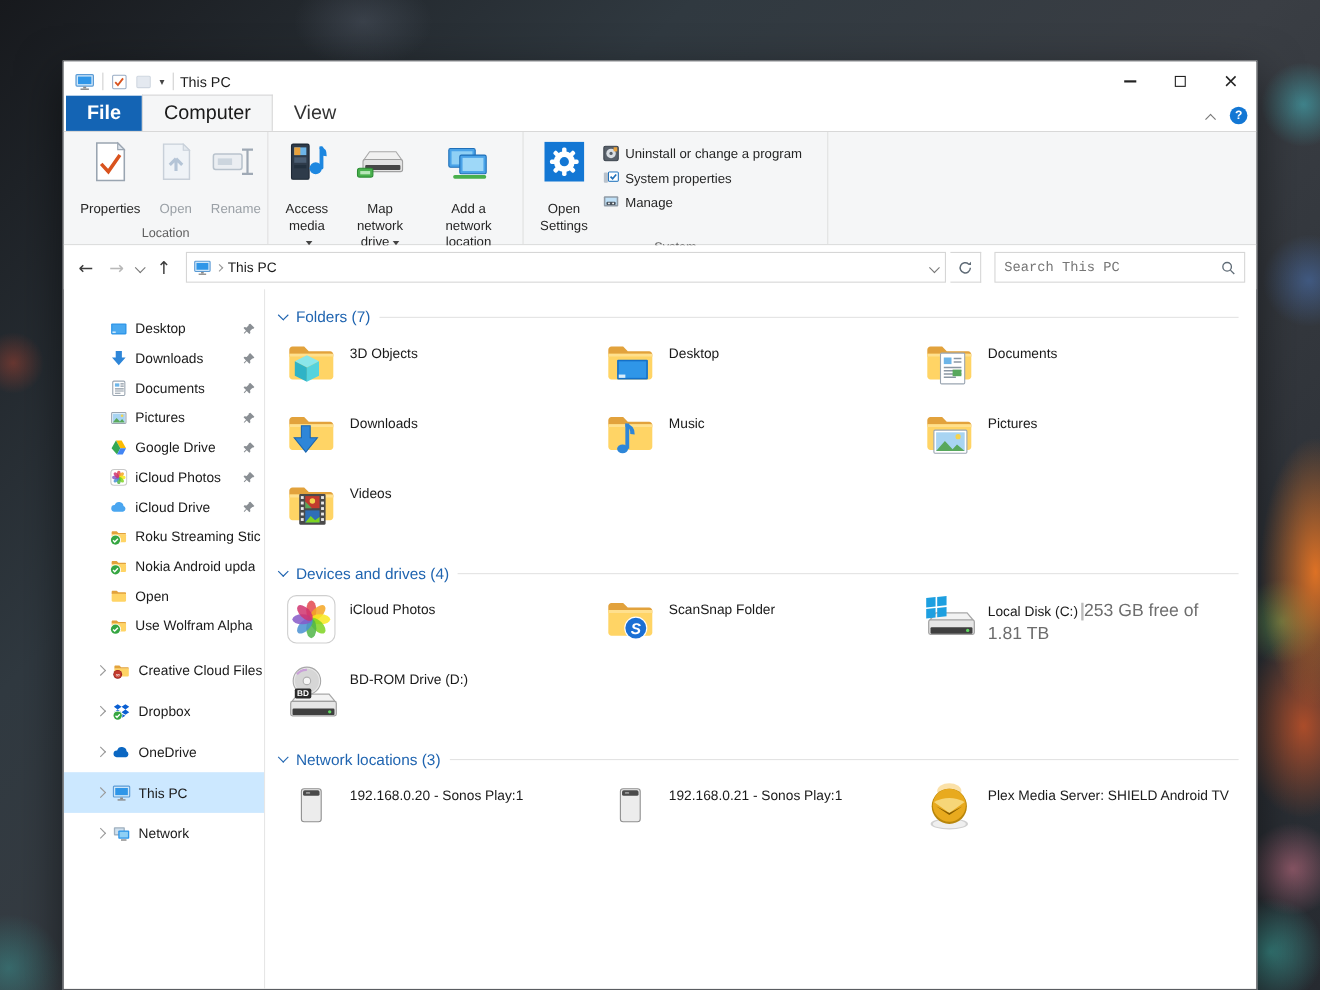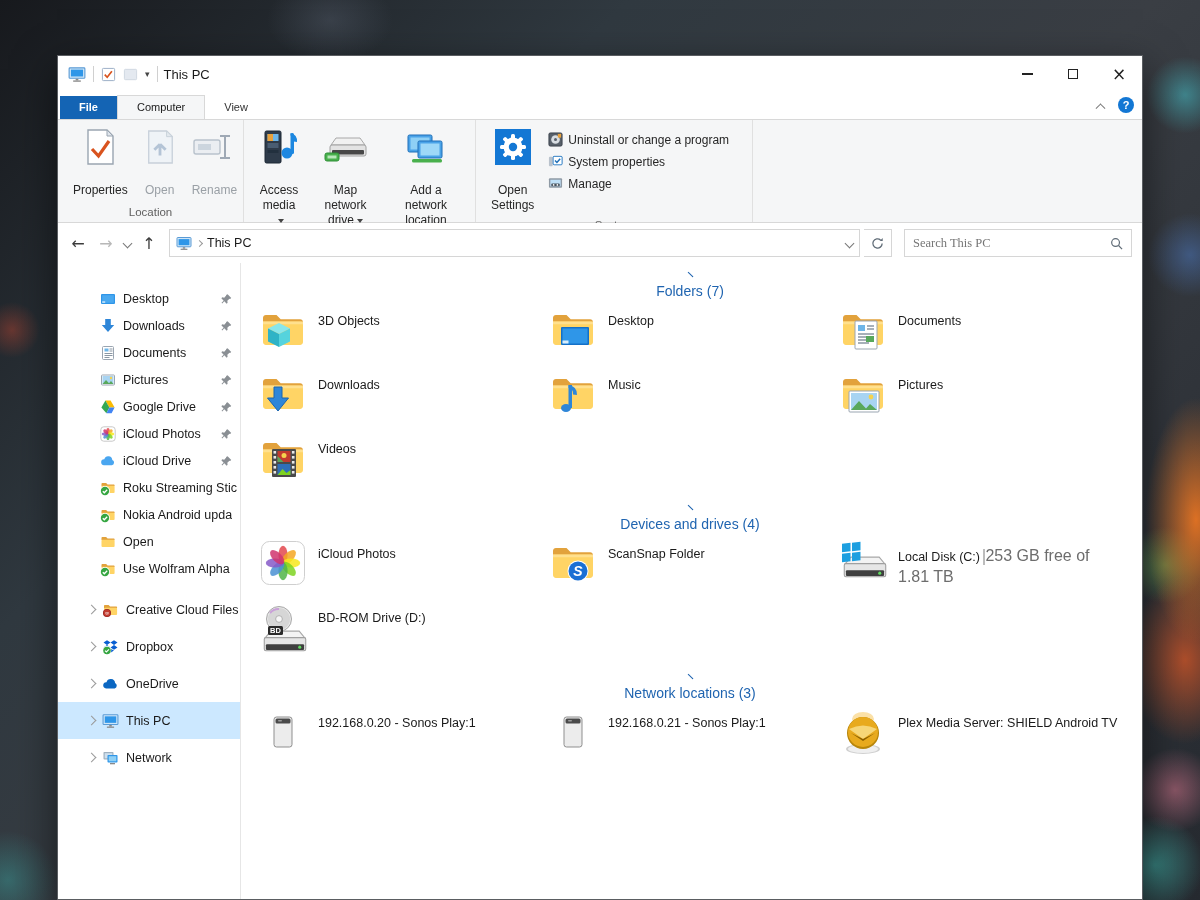"File" .tab { font-size: 11px -> 18px }
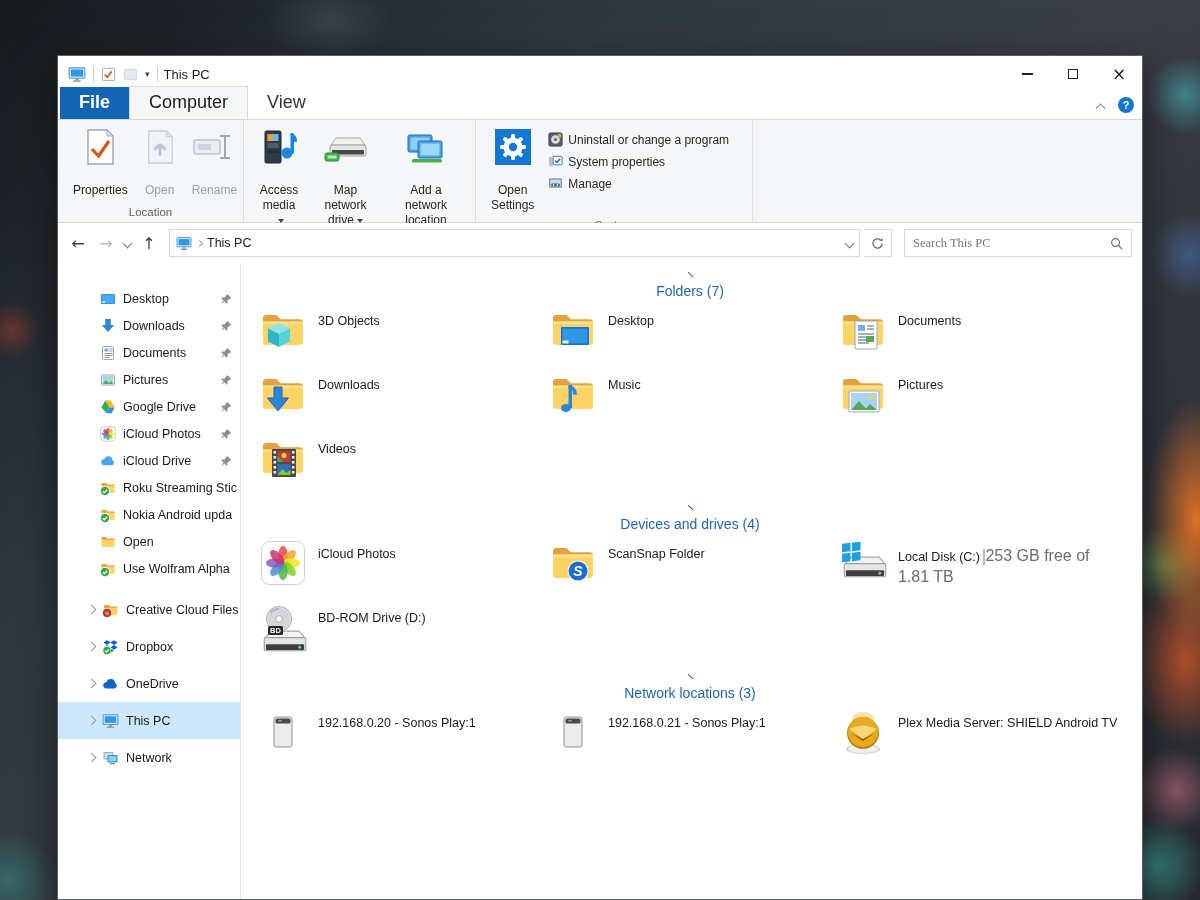"Search This PC" .search input { font-family: Liberation Serif, serif -> Liberation Mono, monospace }
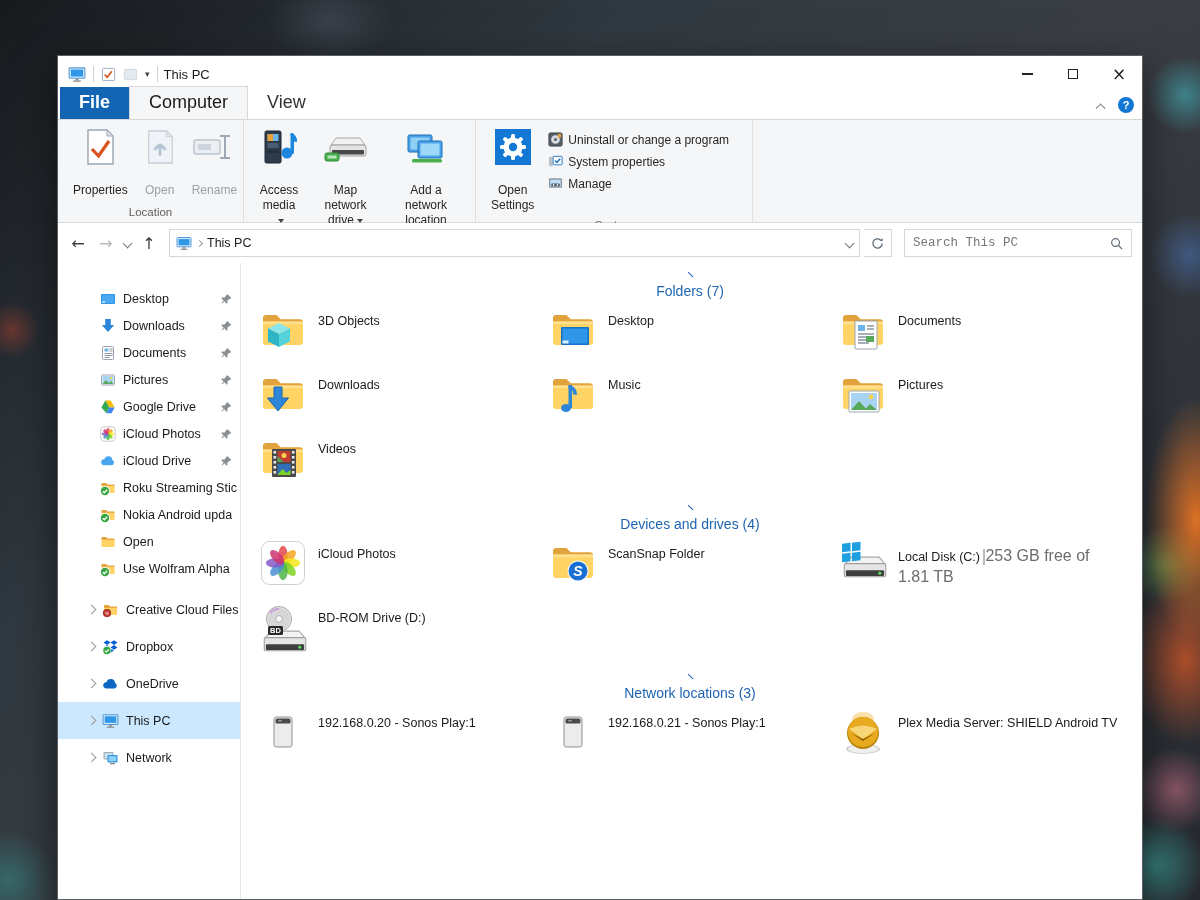"Folders (7)" .sect-head { flex-direction: column -> none }
